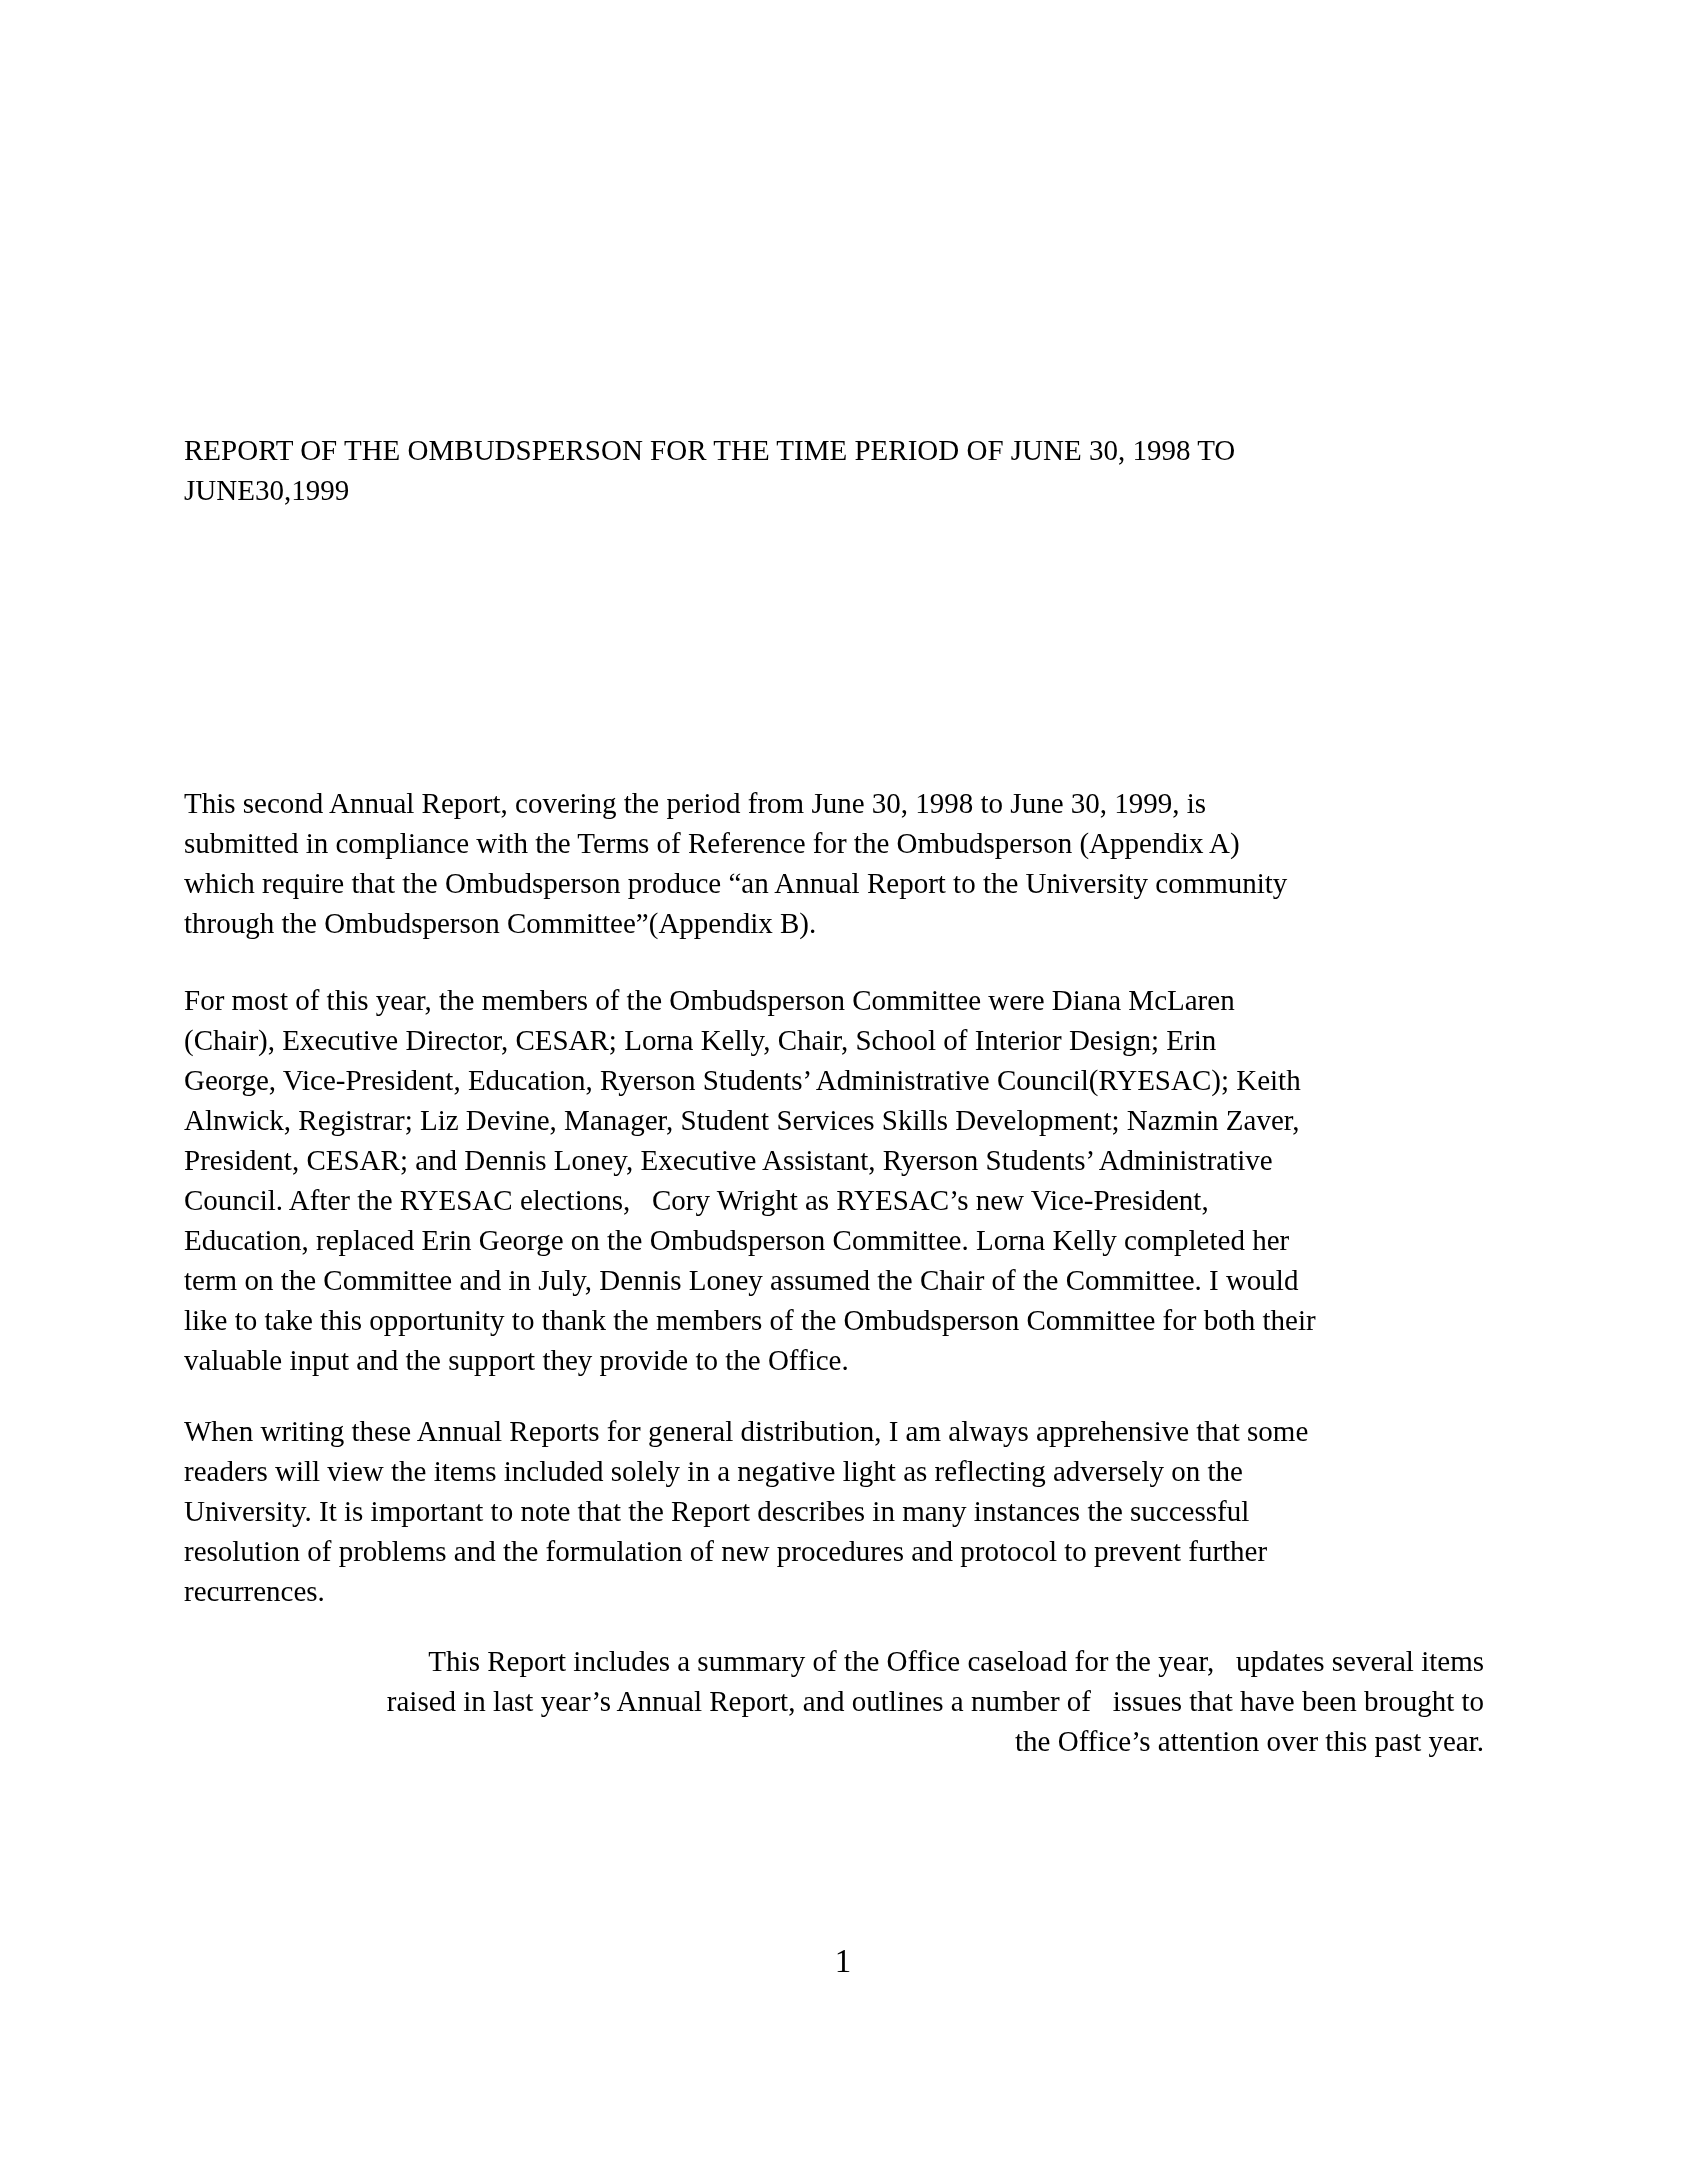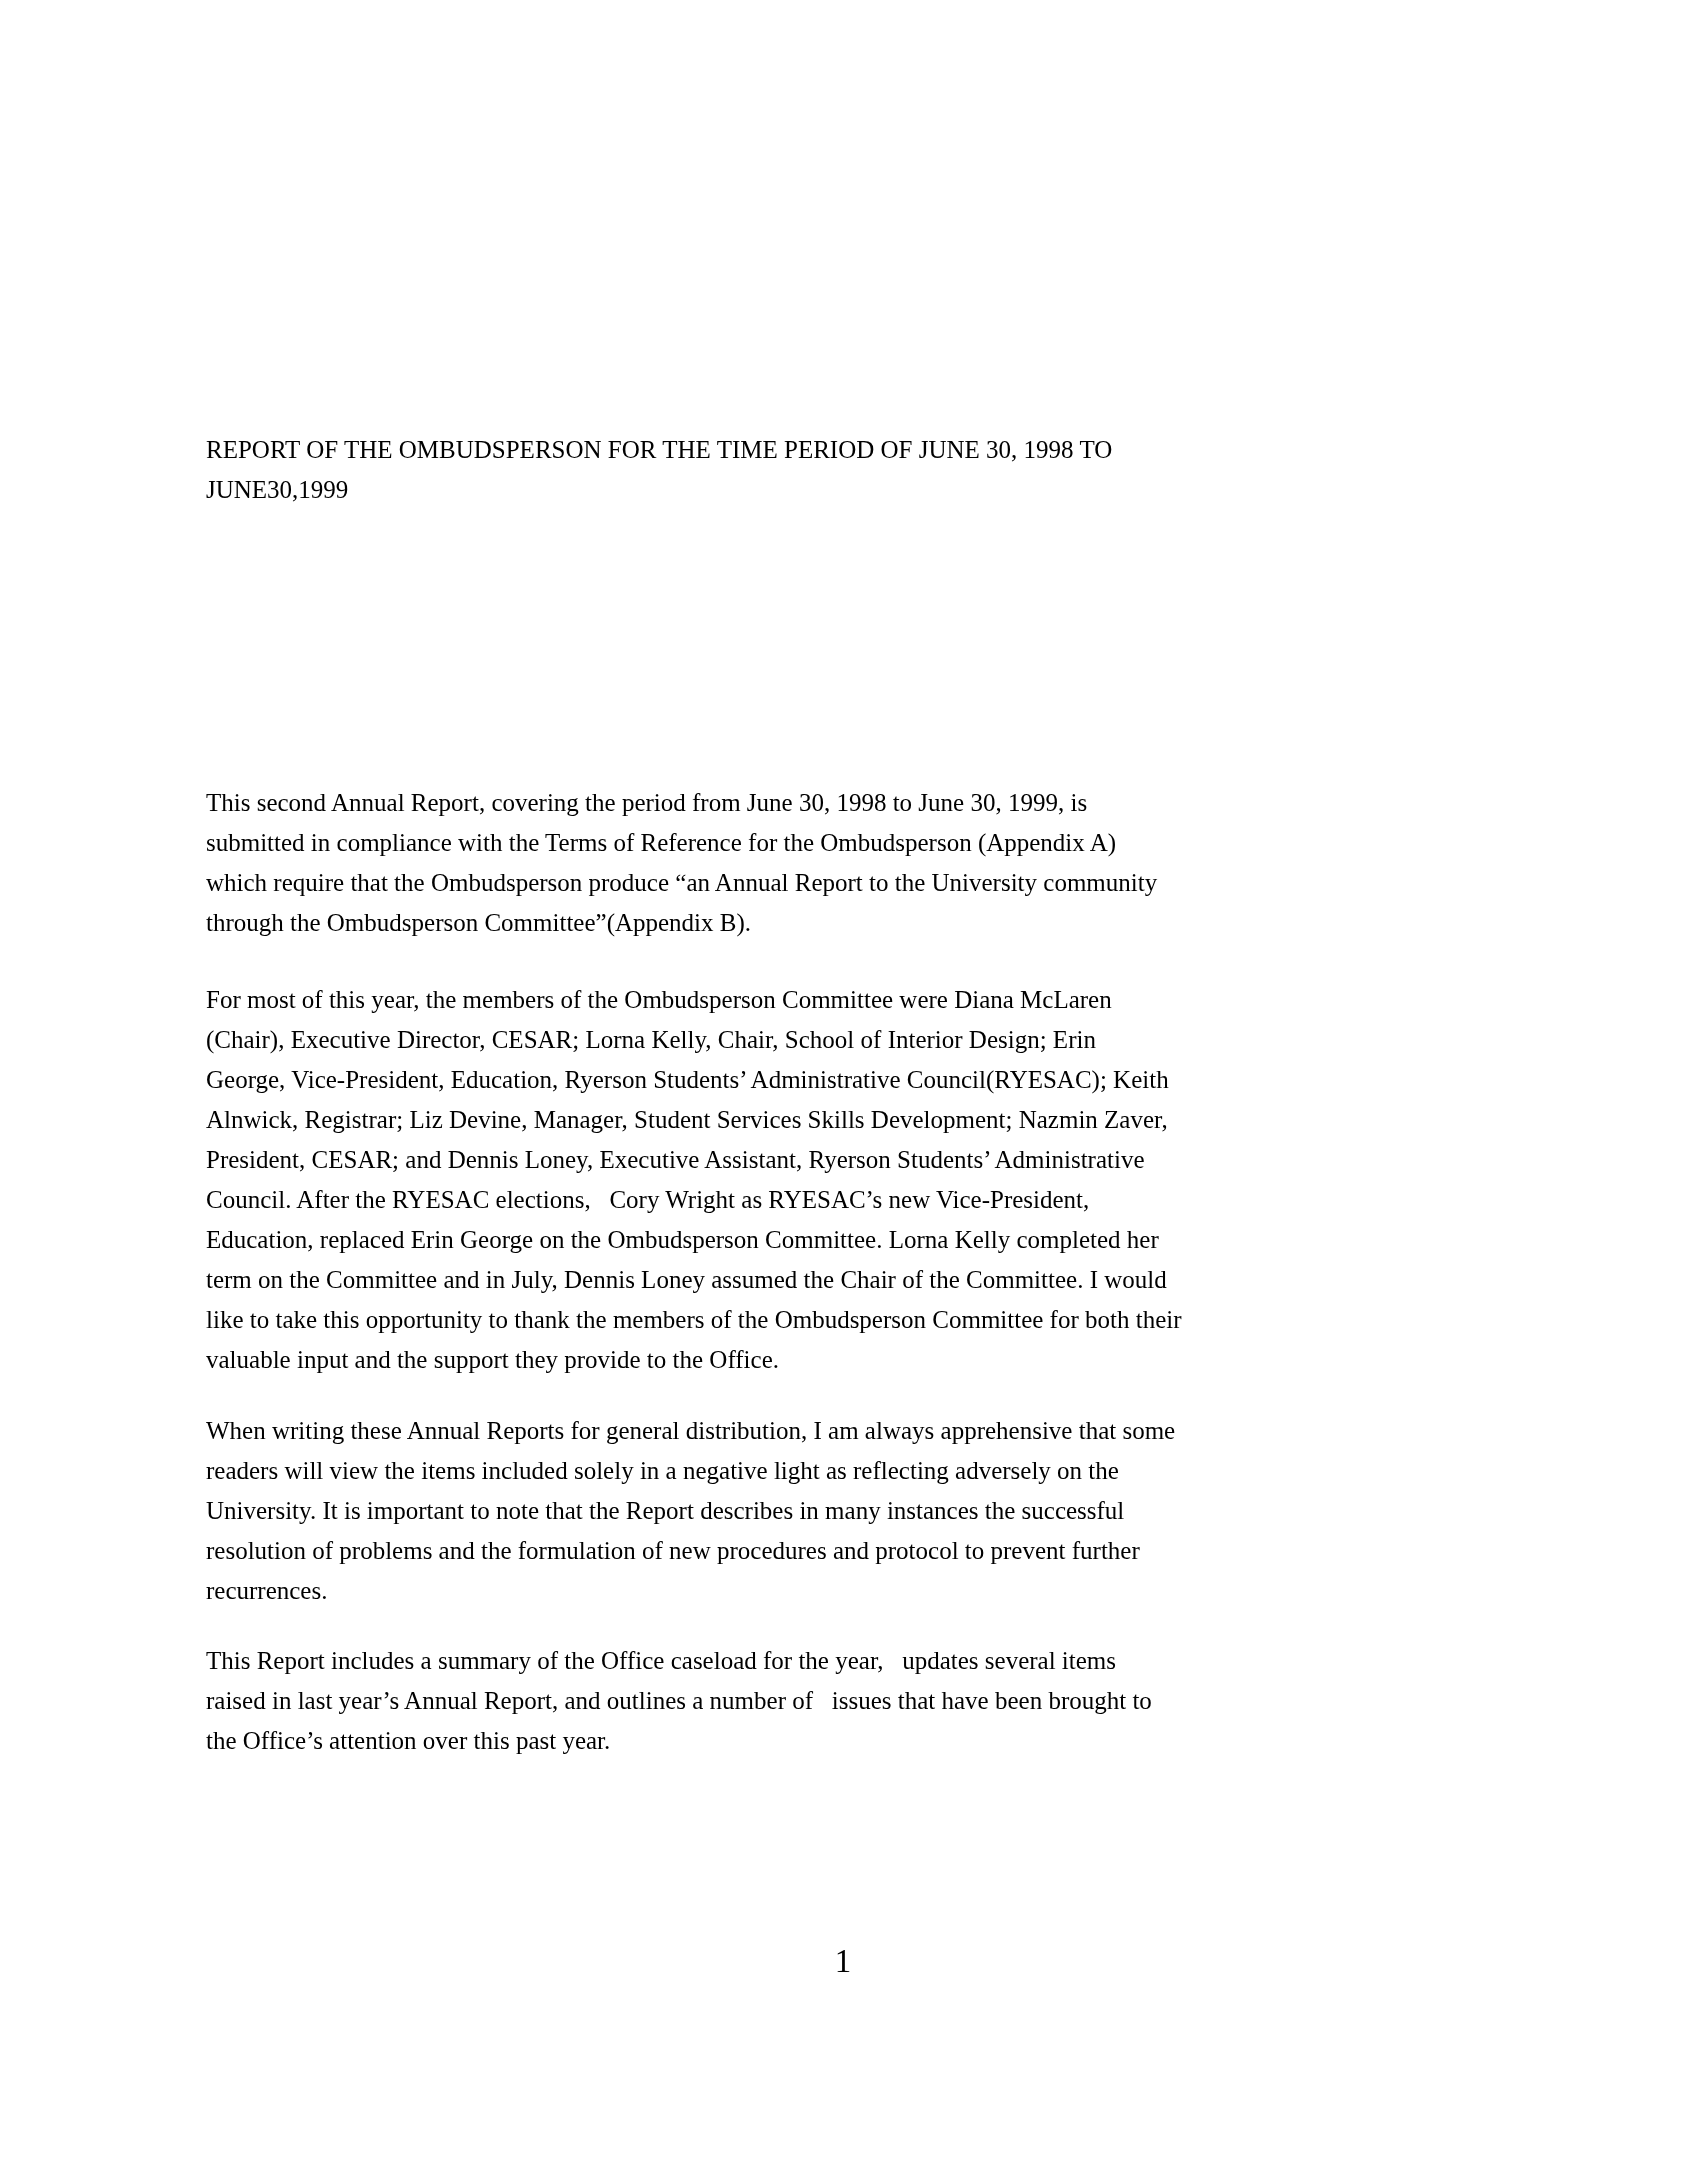"REPORT OF THE OMBUDSPERSON FOR" .textblock { font-size: 25px -> 29px; left: 206px -> 184px }
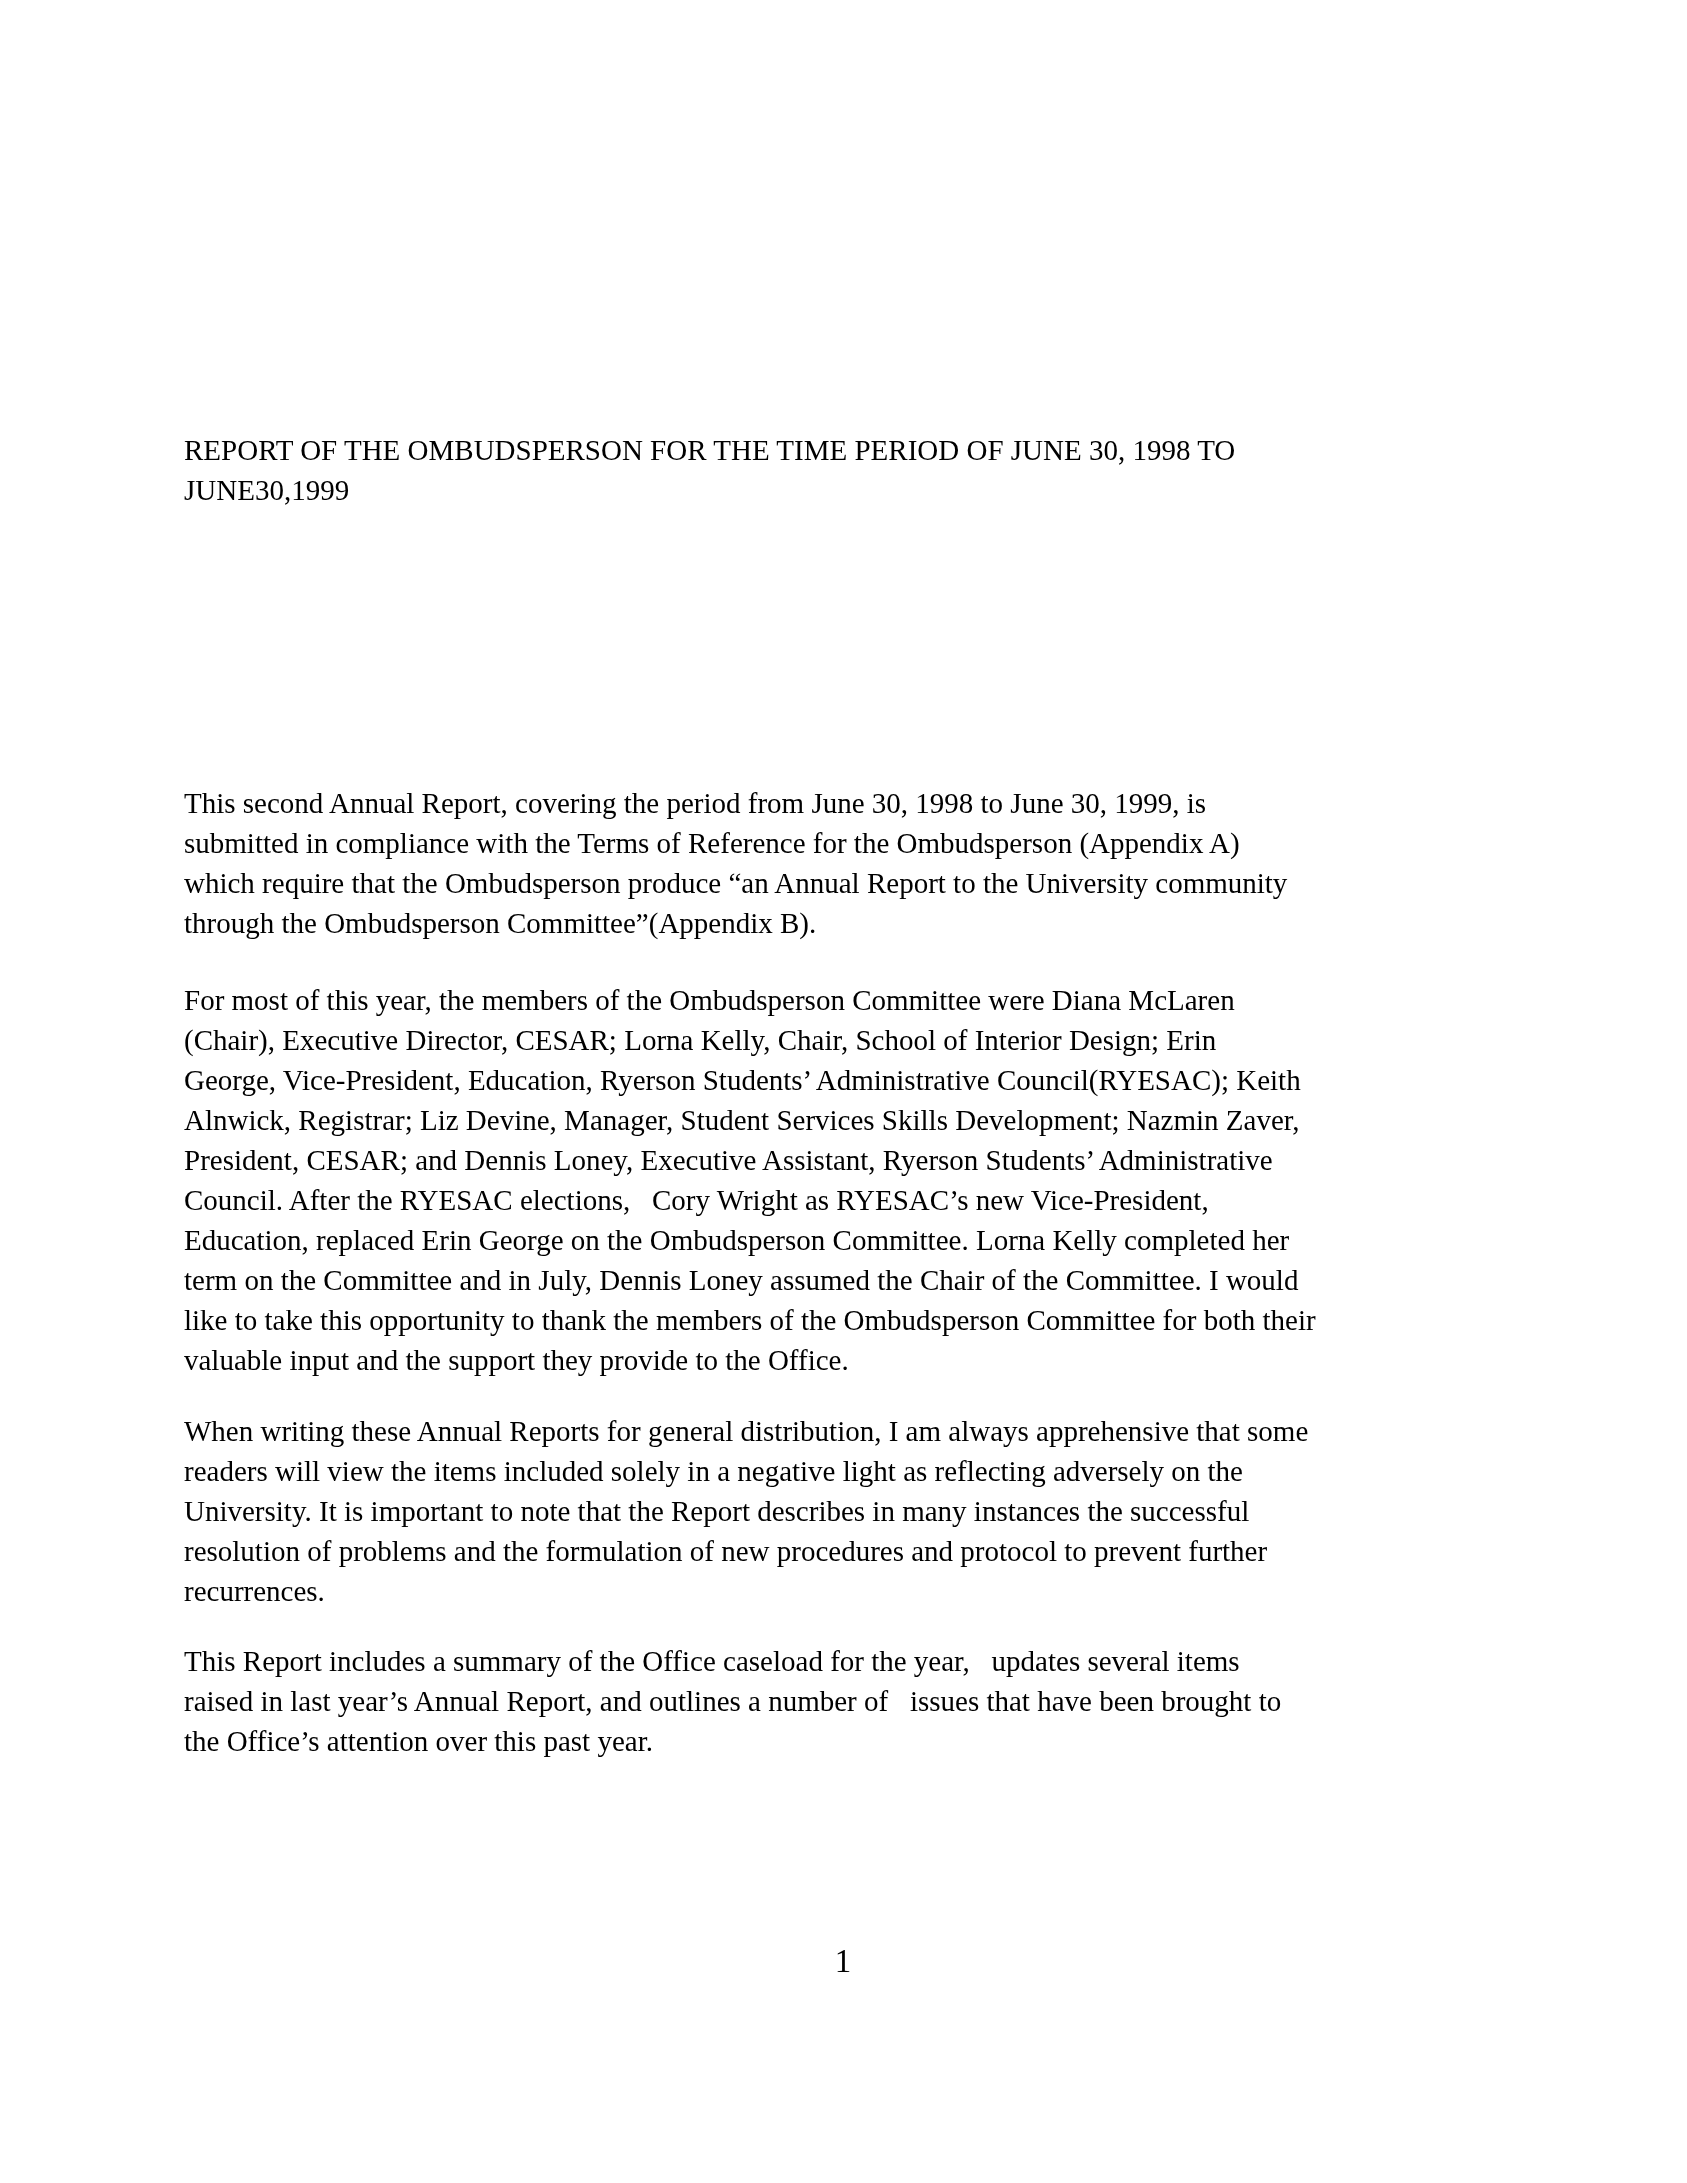"This Report includes a summary" .para4 { text-align: none -> right }
